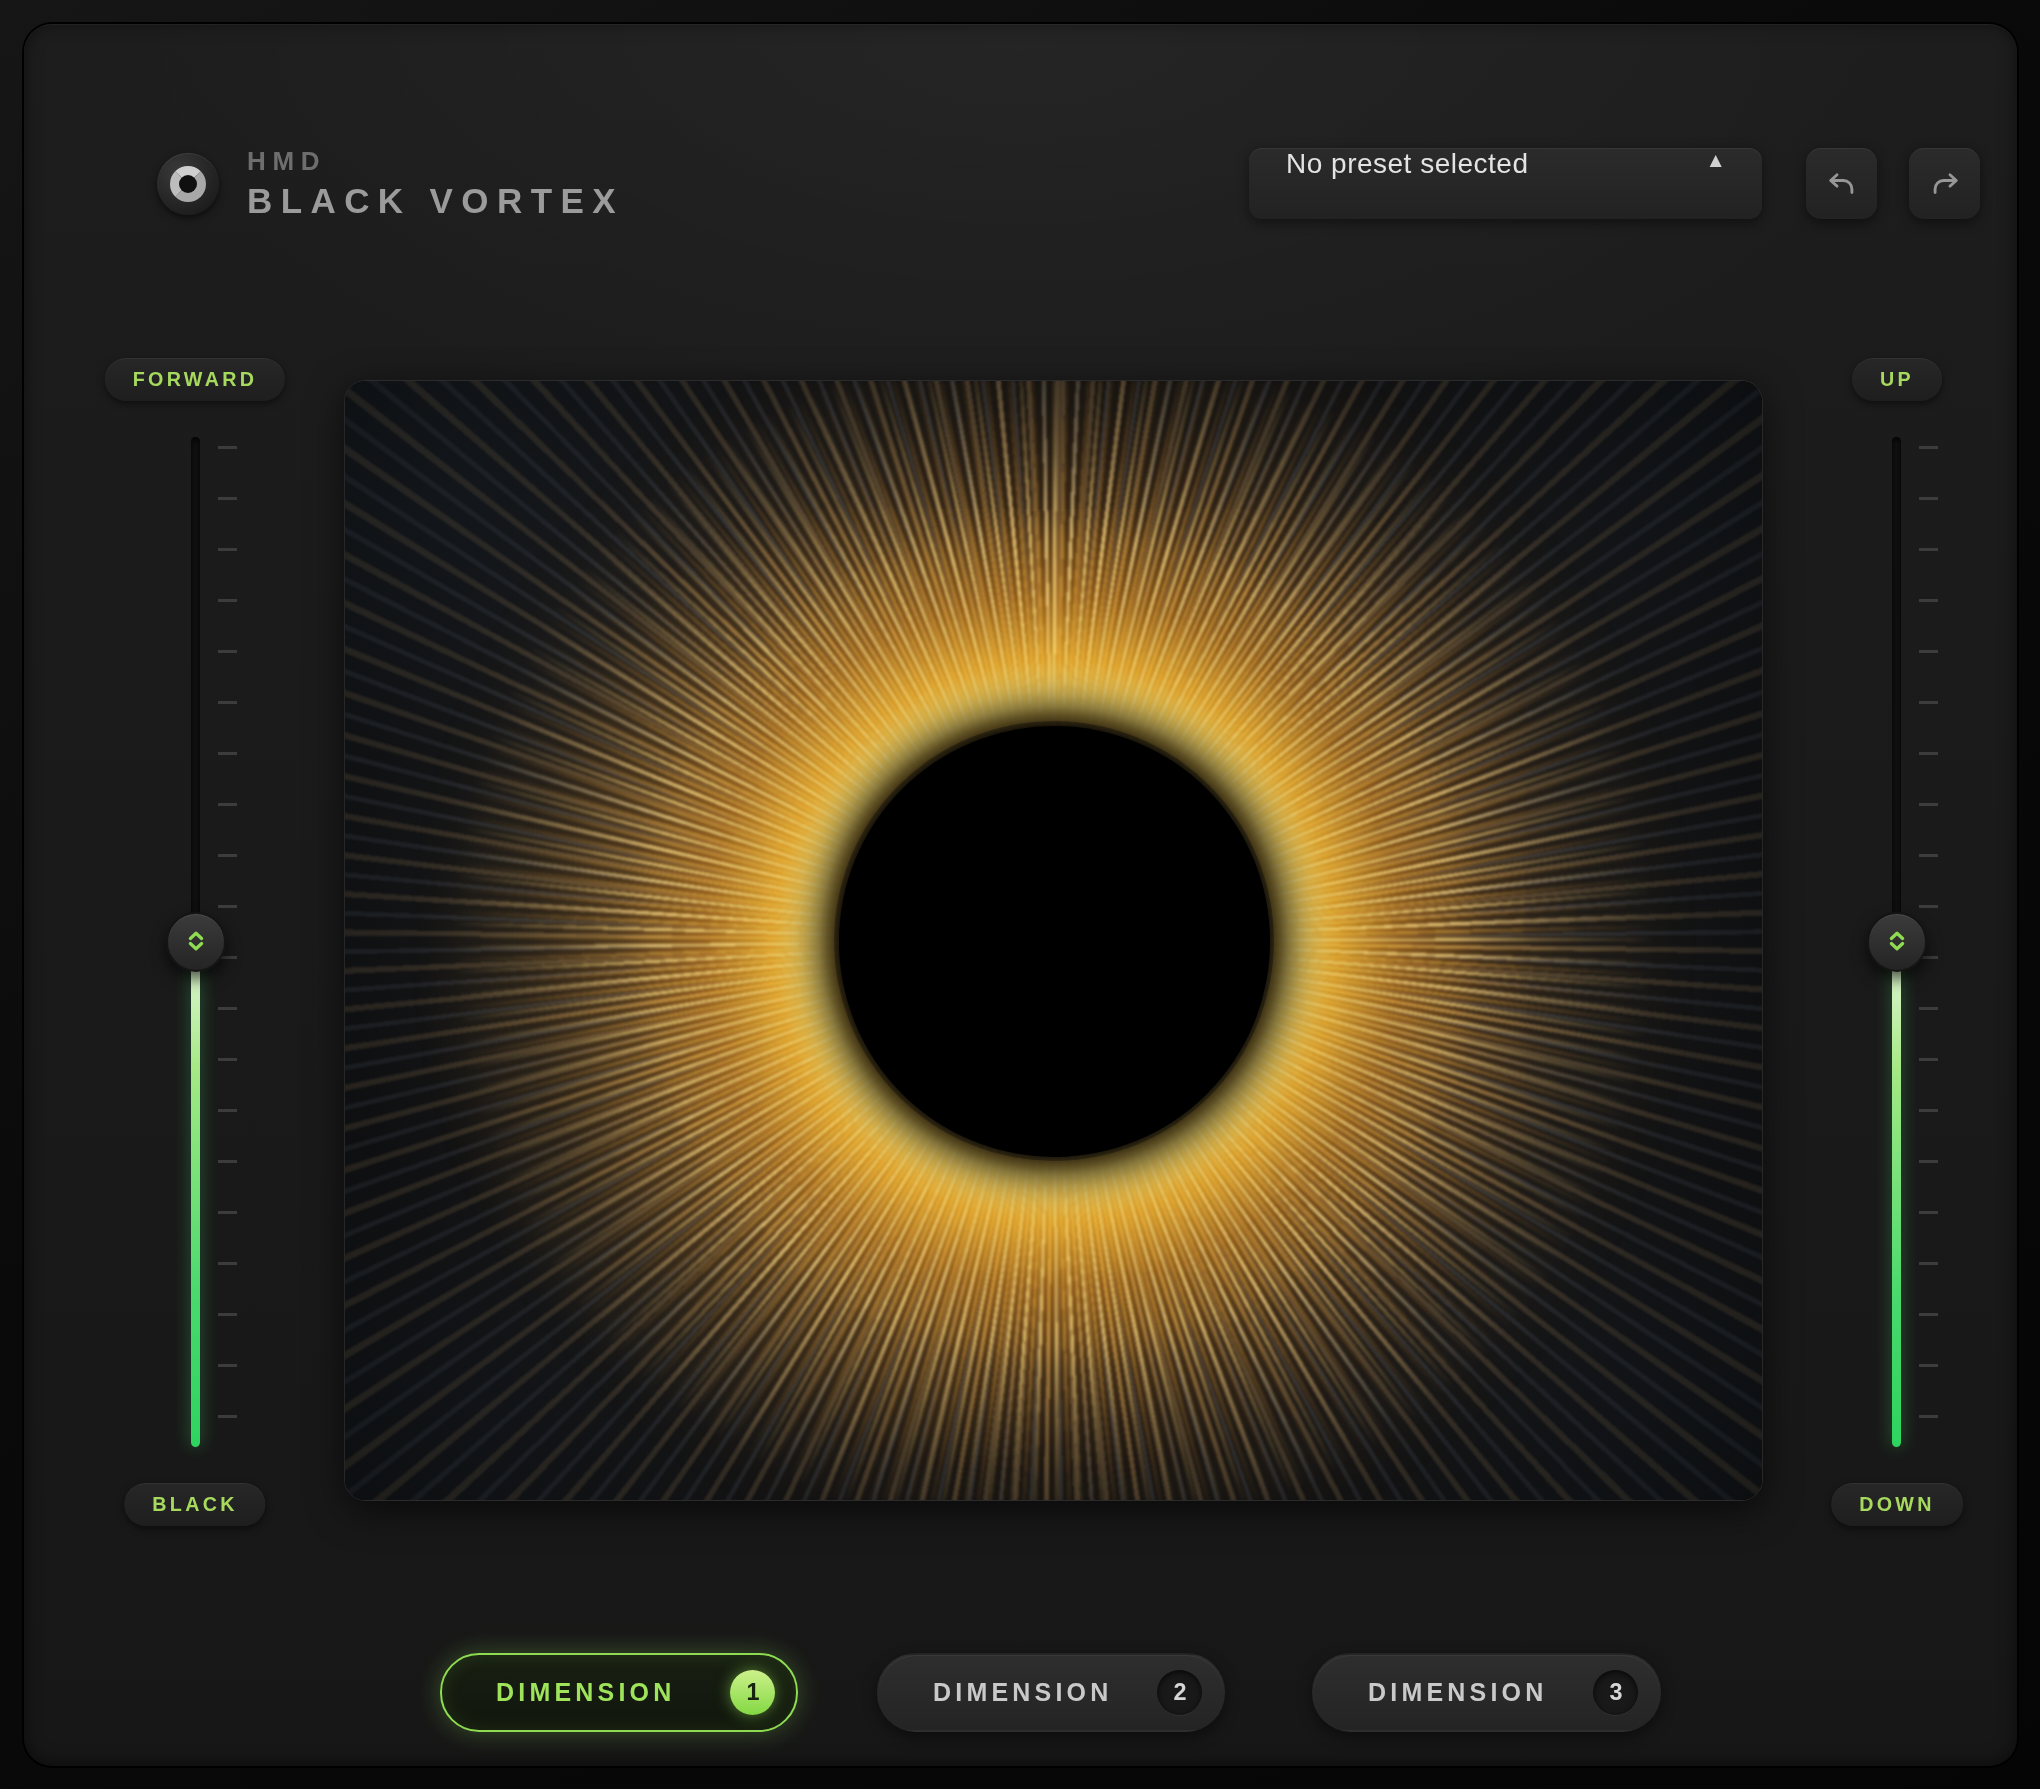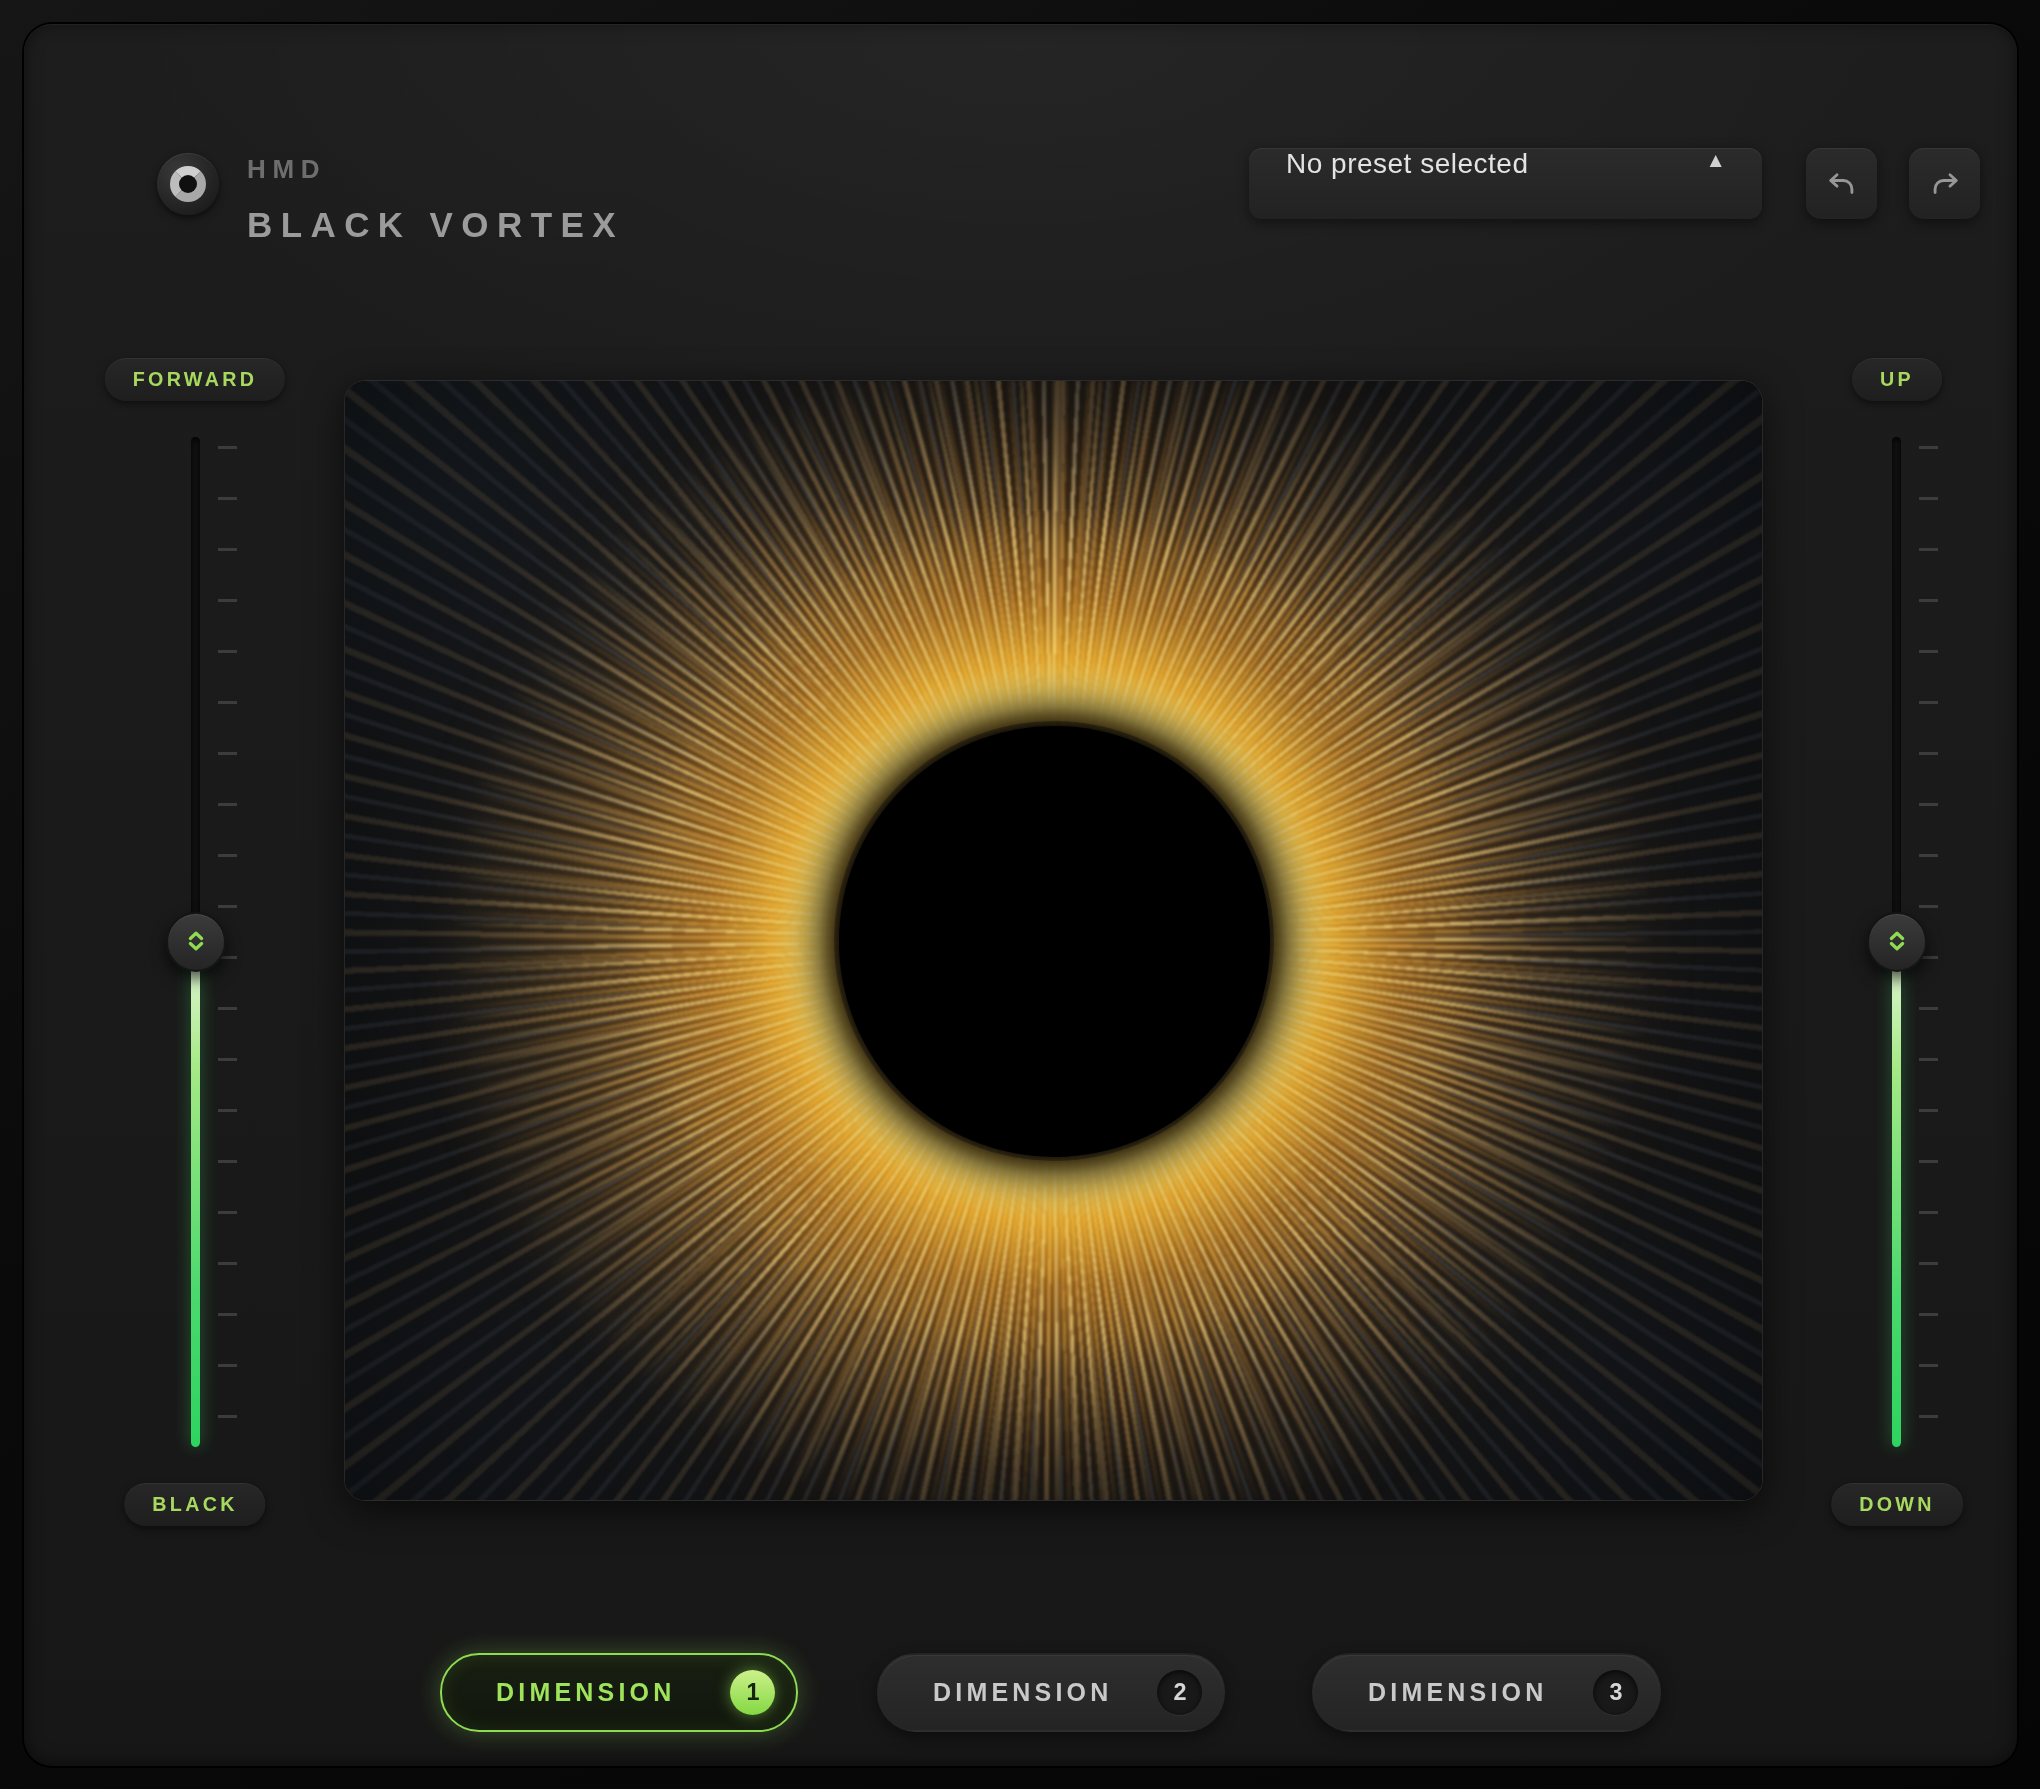"HMD" .brand-name { margin-top: 8px -> none }
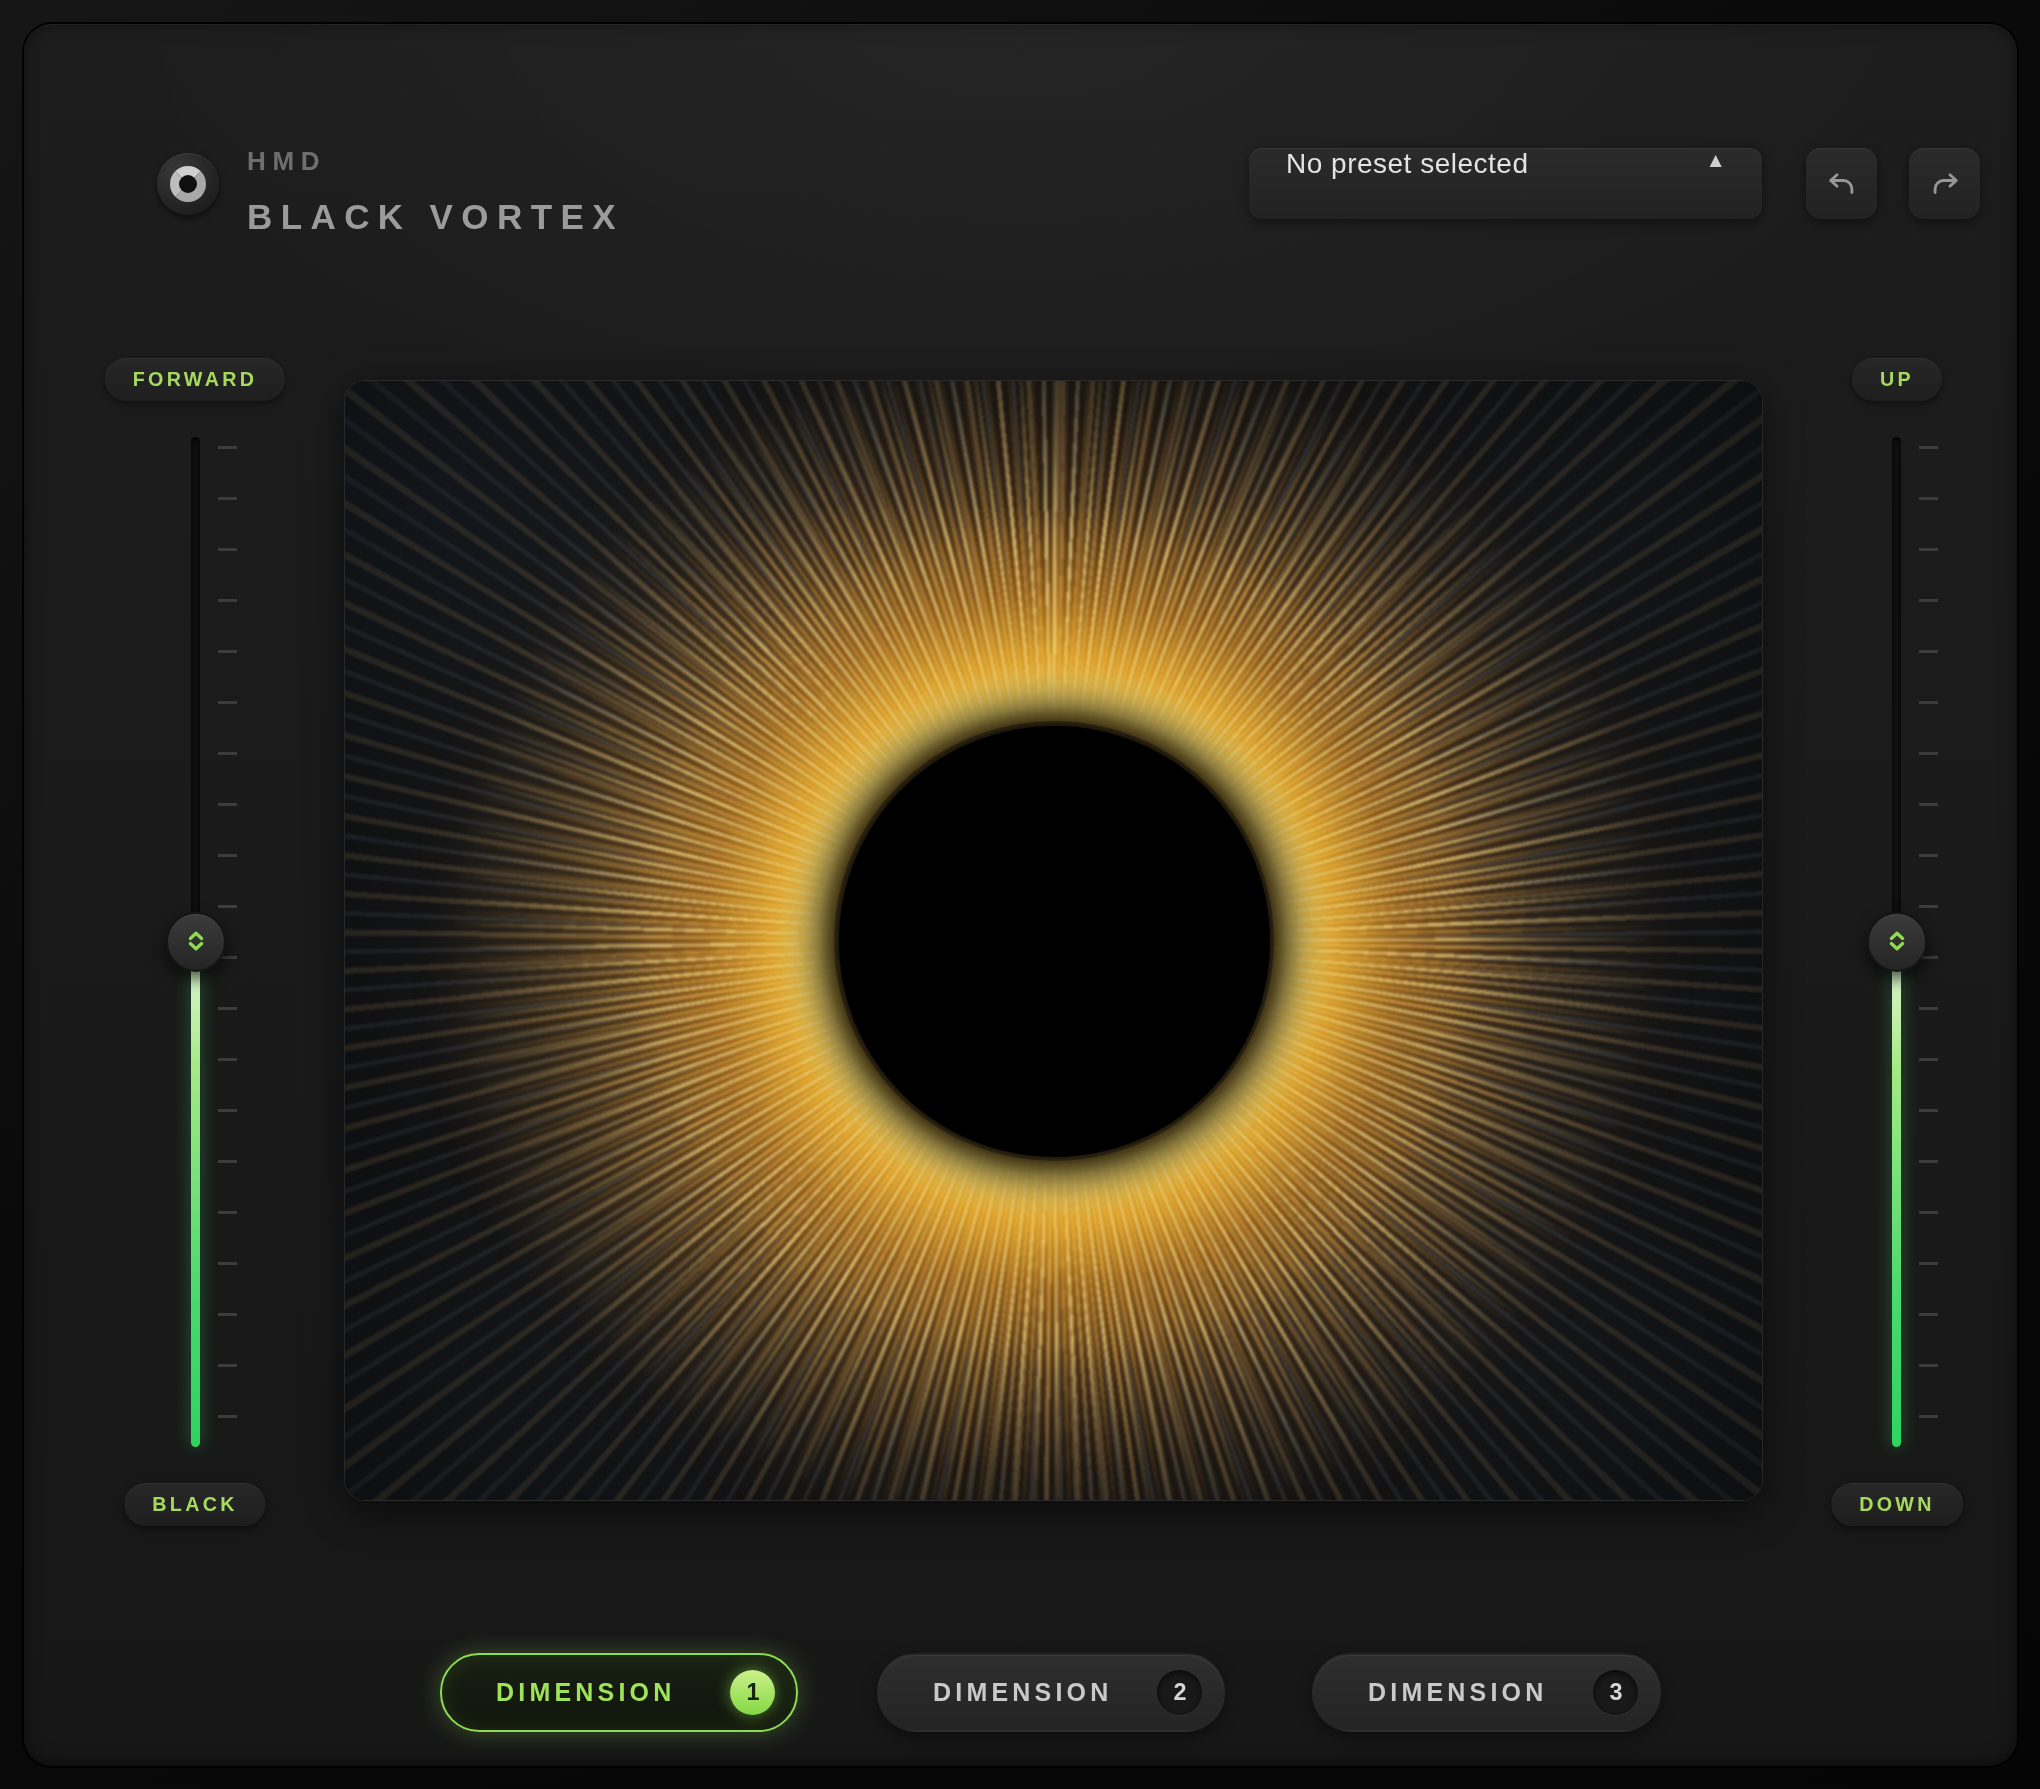"BLACK VORTEX" .plugin-title { margin-top: 20px -> 4px }
